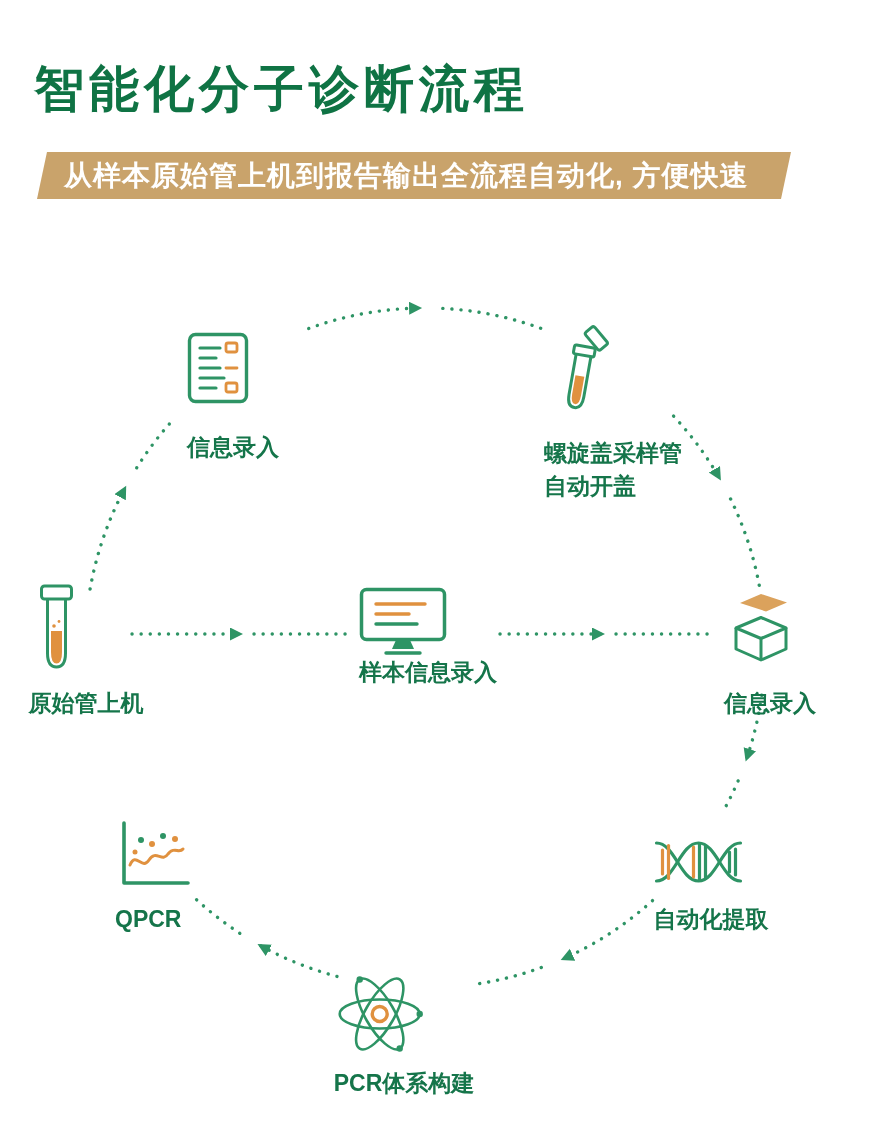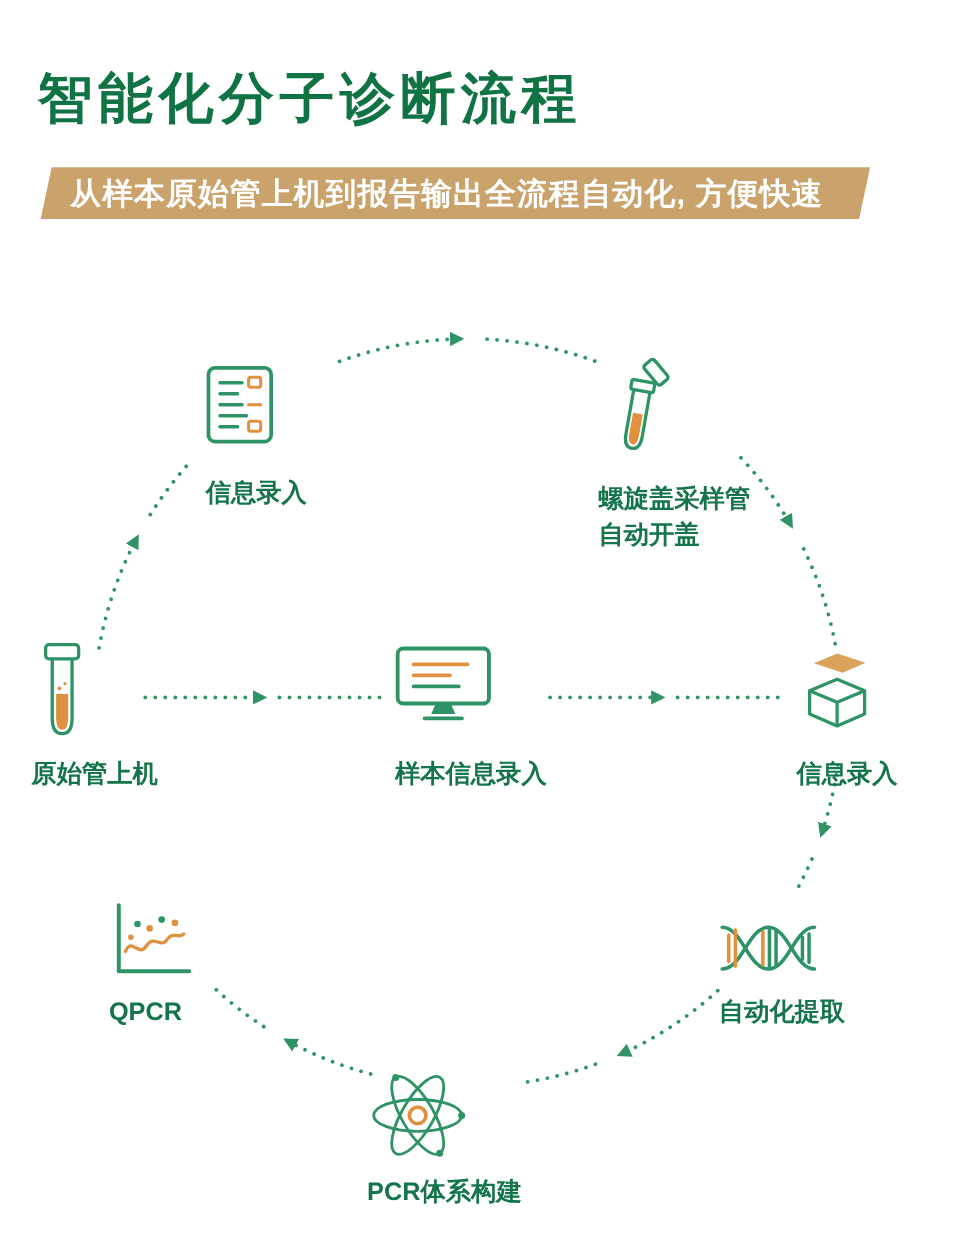"样本信息录入" div.node-label { margin-top: 31px -> none }
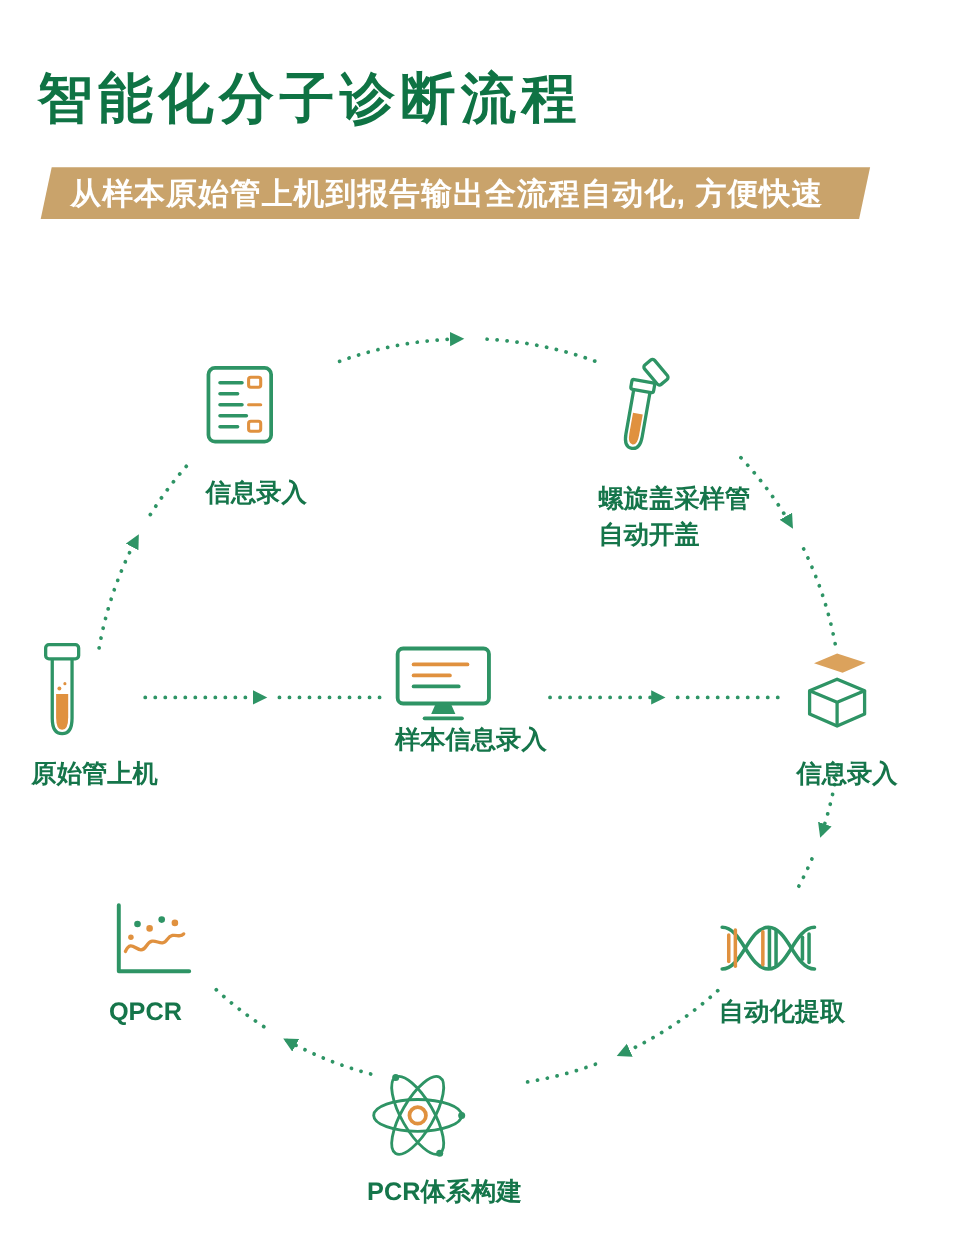"QPCR" div.node { left: 137px -> 153px }
